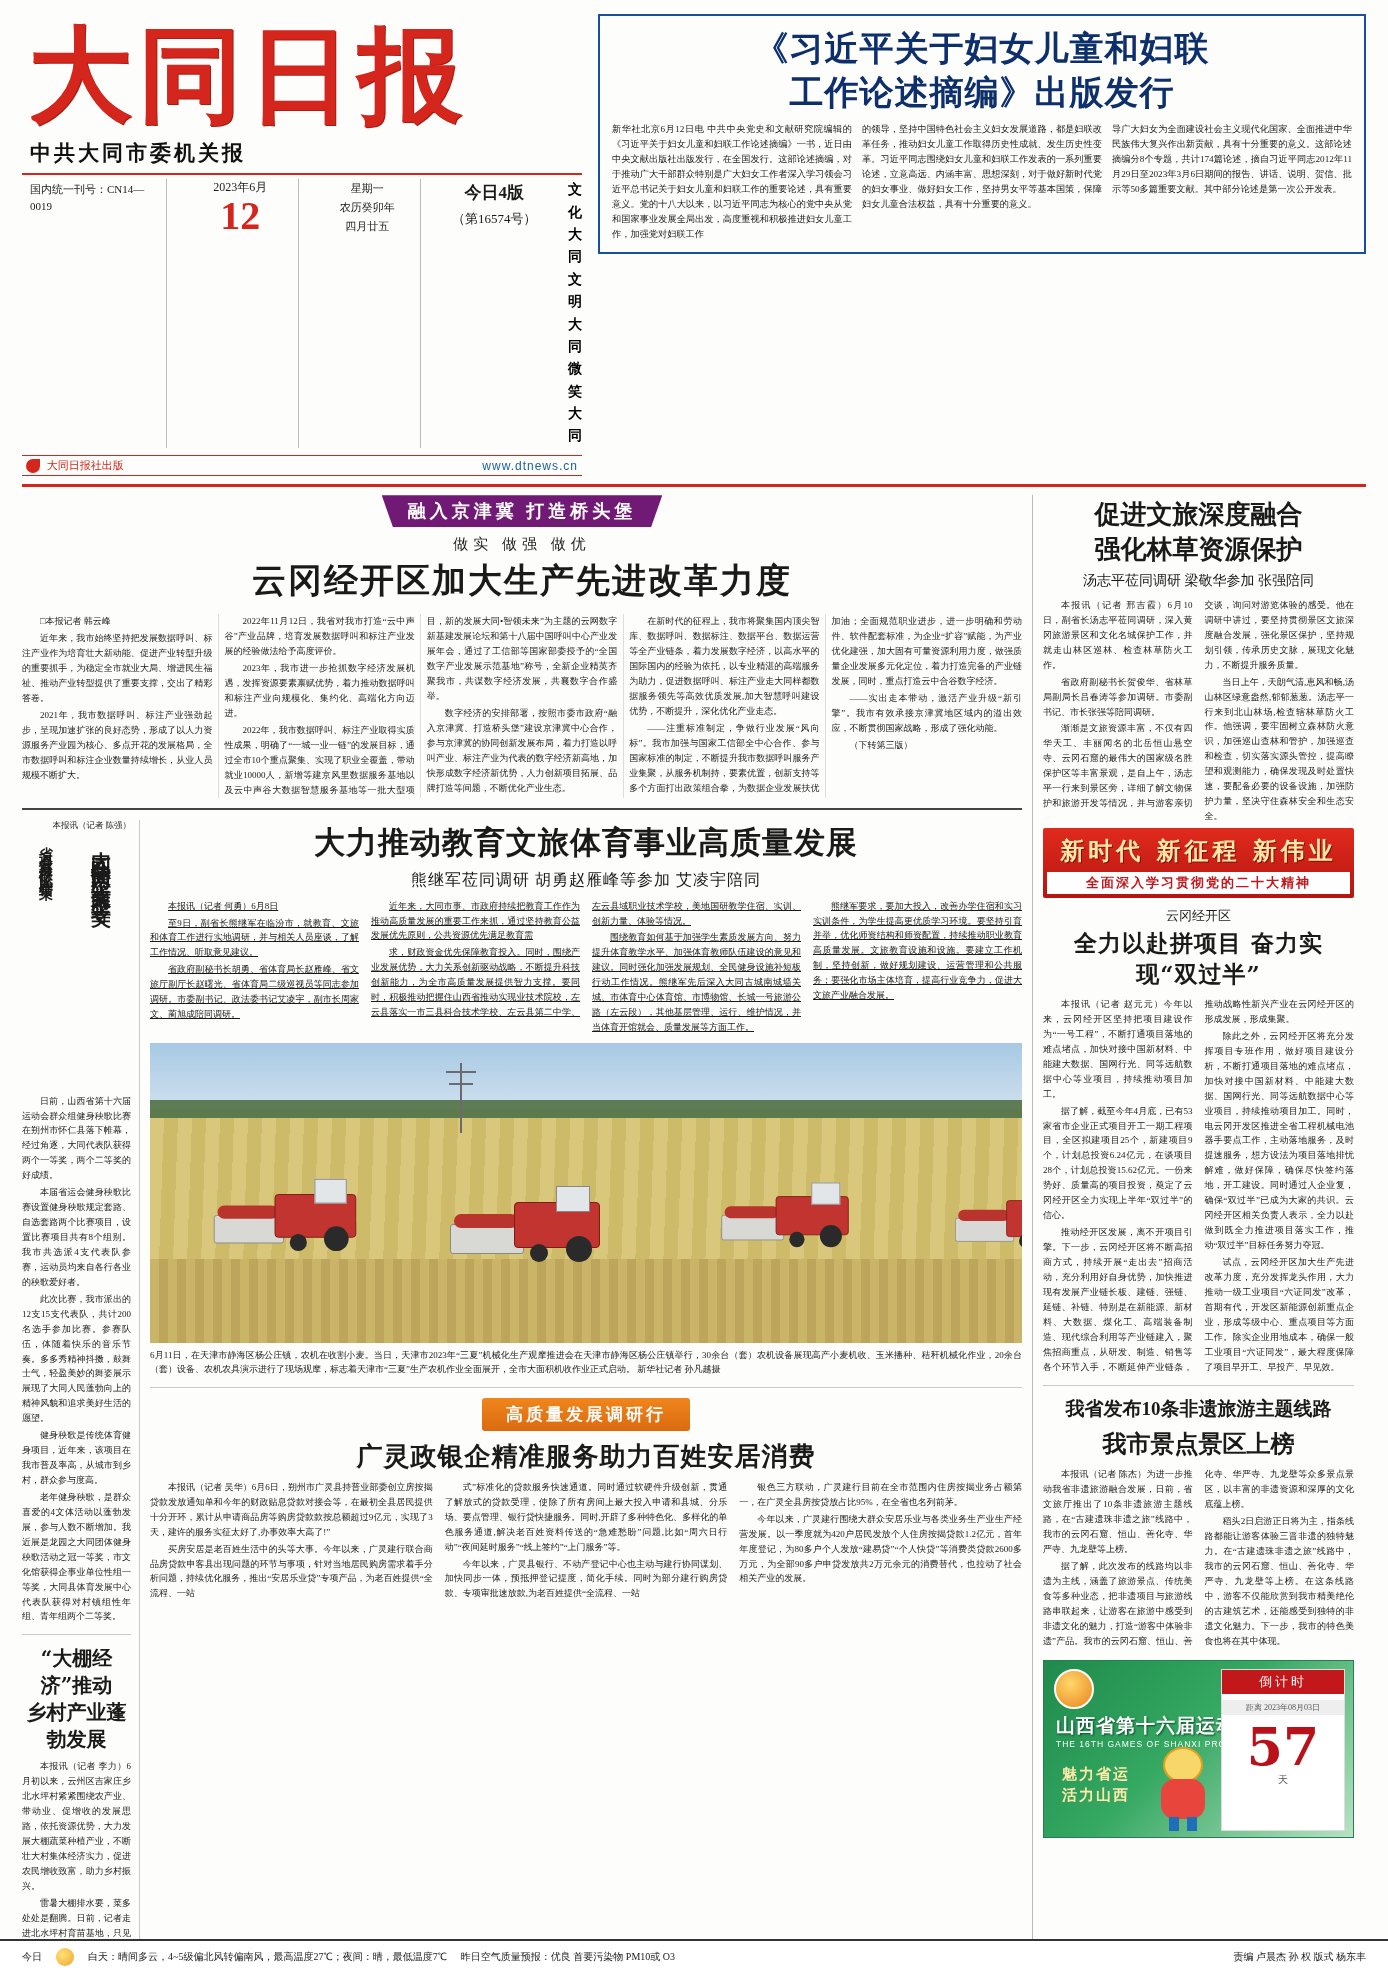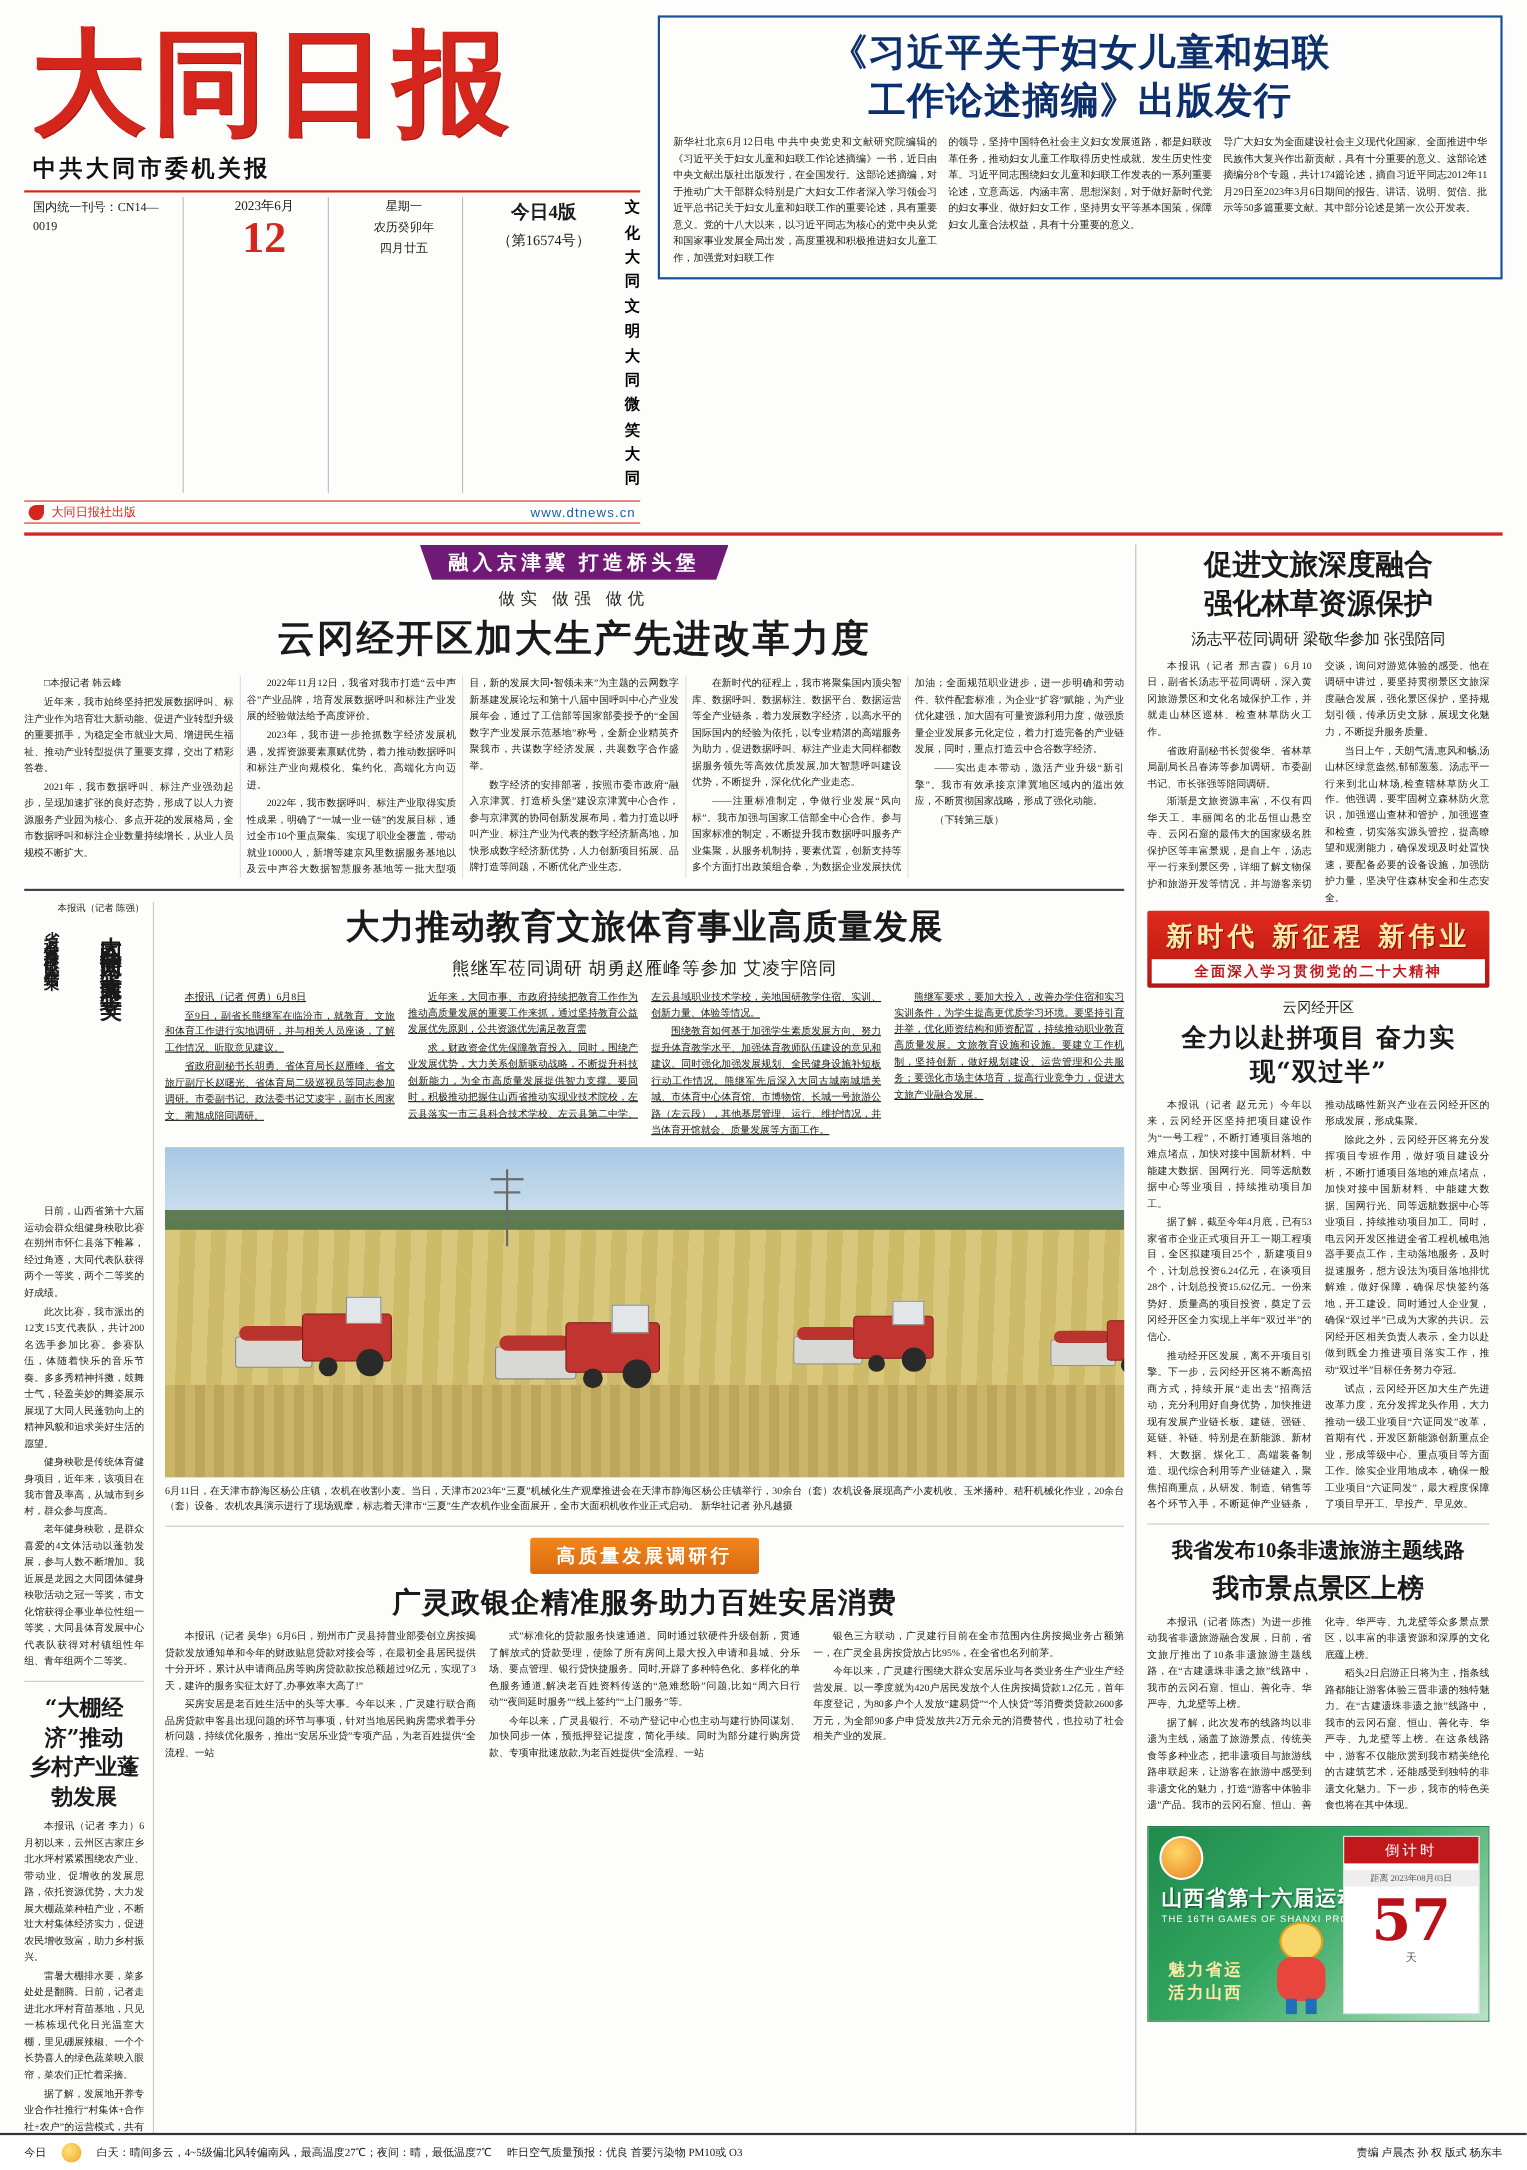"本届省运会健身秧歌比赛设置健身秧歌规定套路、自选套路两个比赛项目，设置比赛项目共" p { html: none -> <p>本届省运会健身秧歌比赛设置健身秧歌规定套路、自选套路两个比赛项目，设置比赛项目共有8个组别。我市共选派4支代表队参赛，运动员均来自各行各业的秧歌爱好者。</p> }
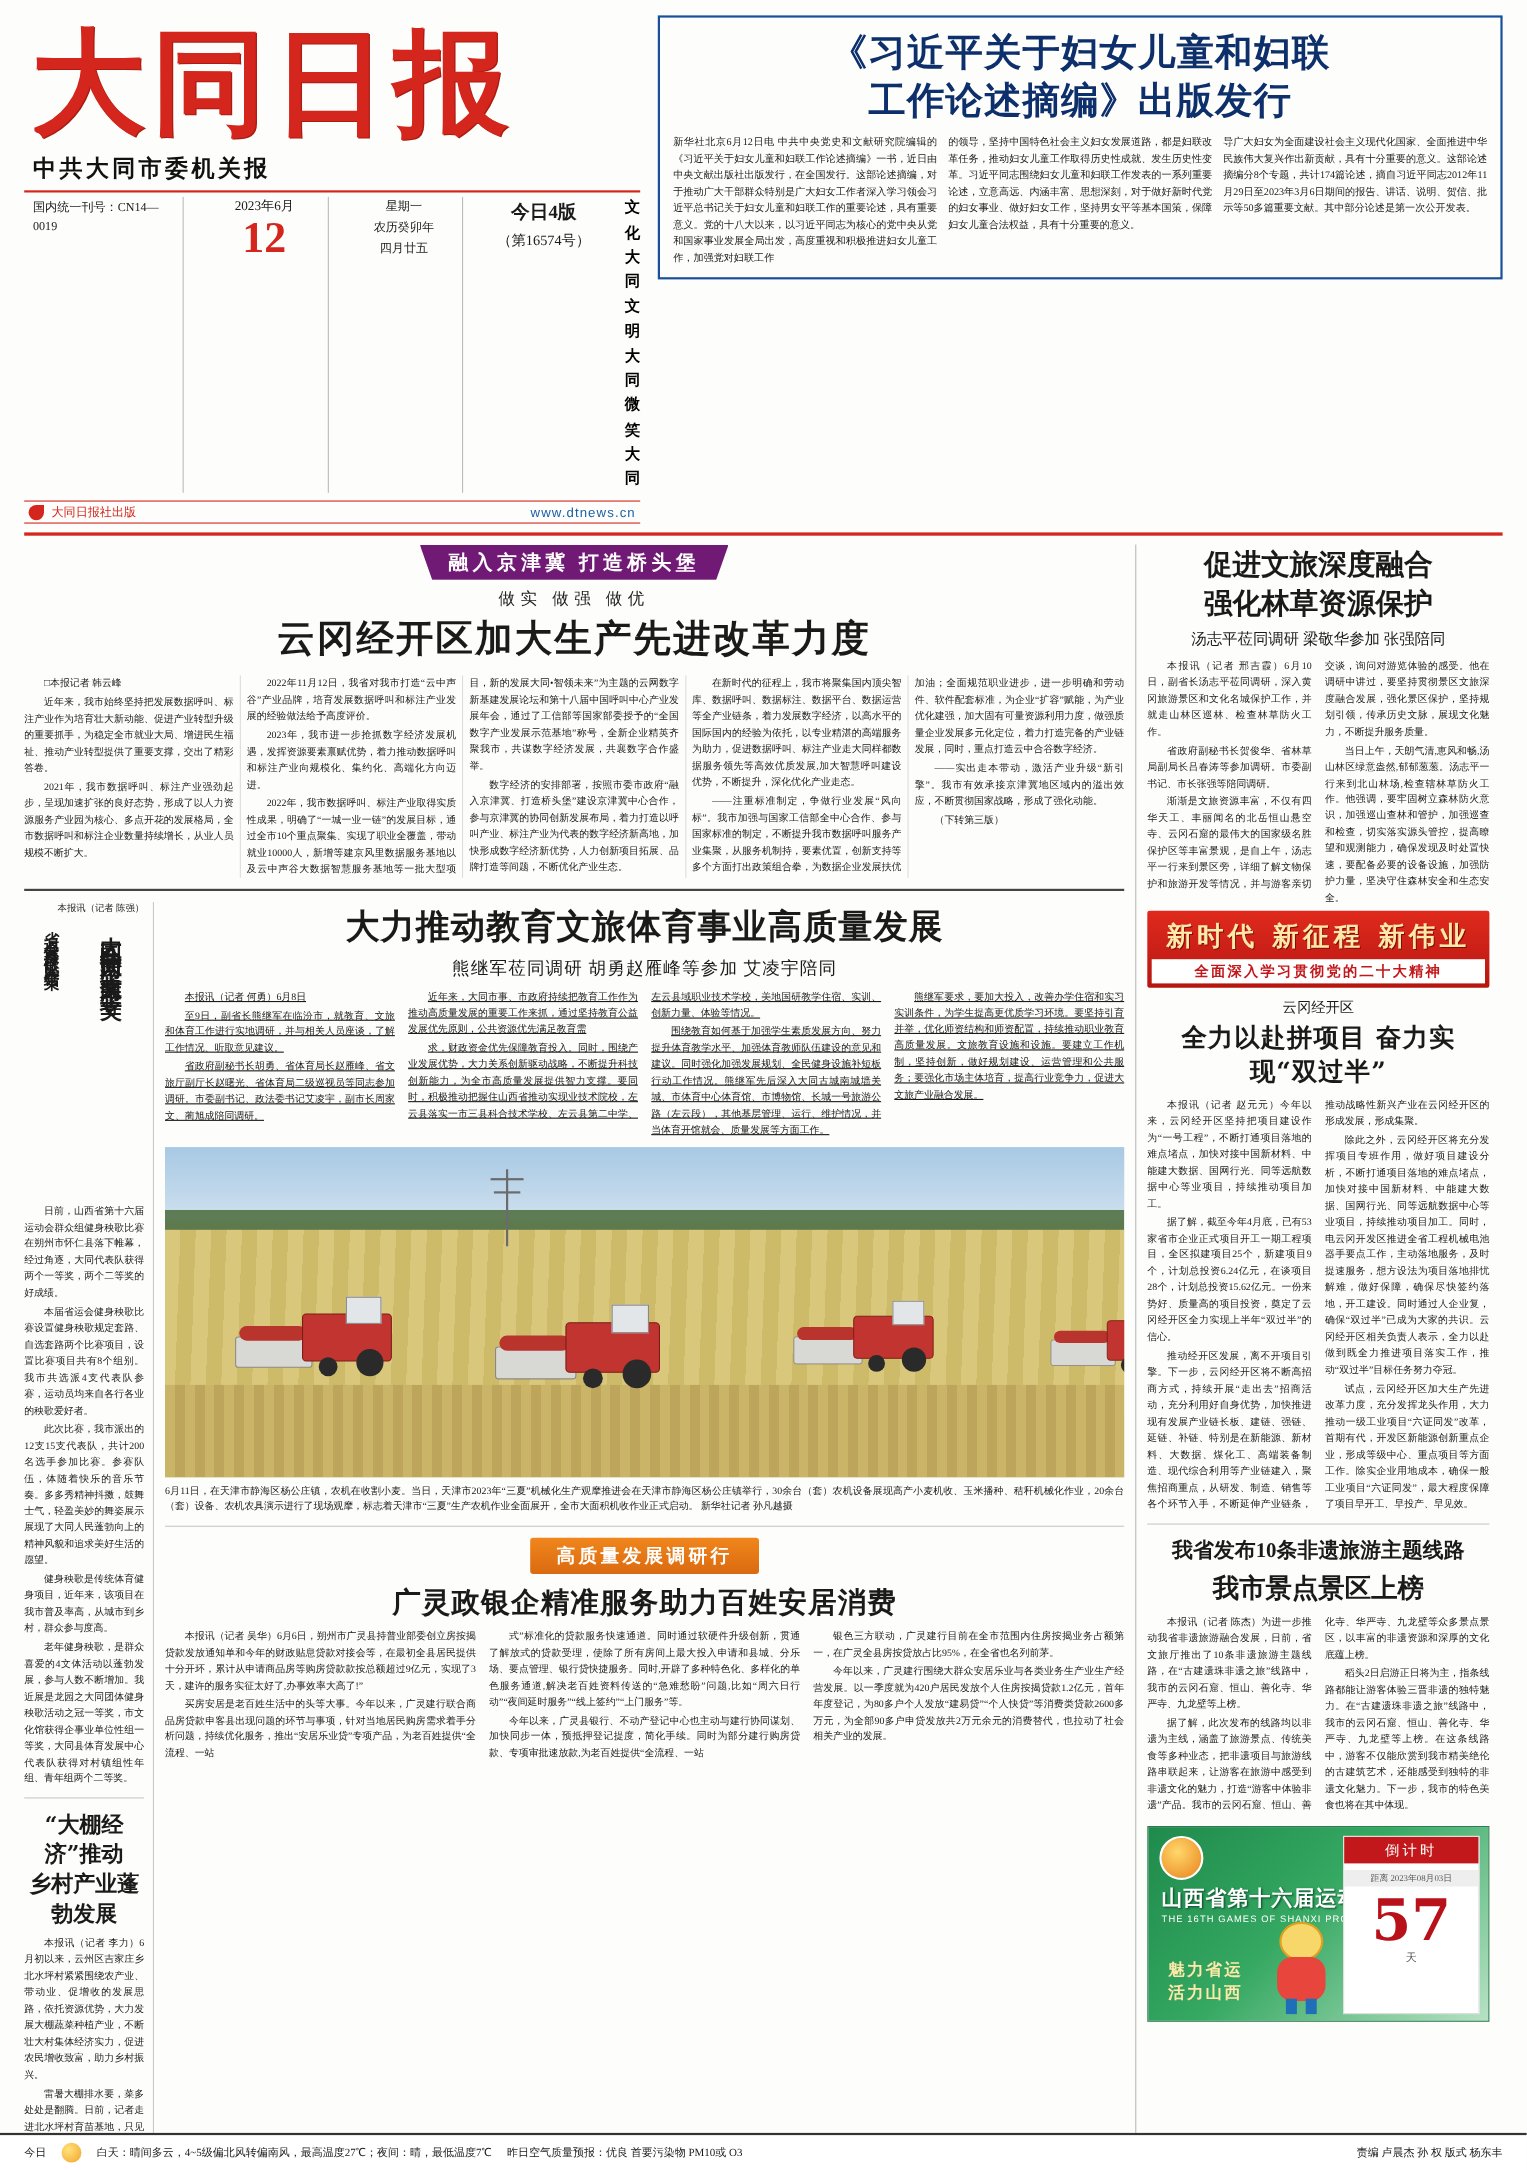"魅力省运" .ad .adslogan { top: 120px -> 103px }
